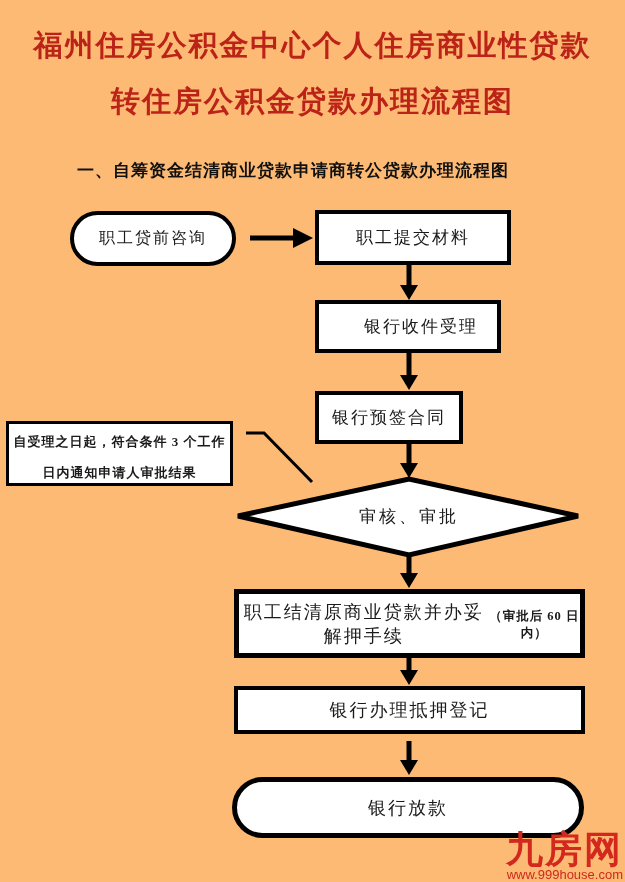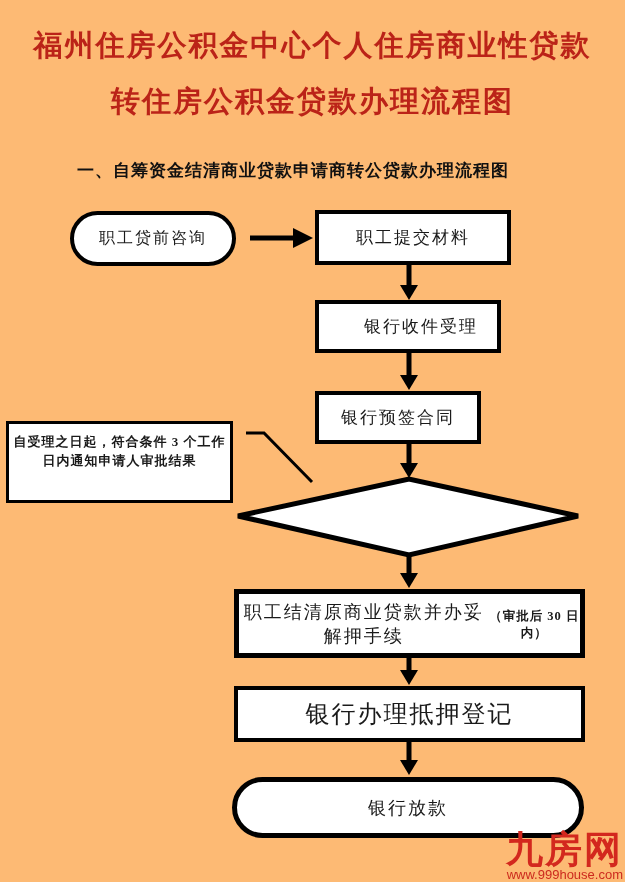"银行预签合同" .node-presign { width: 166px -> 148px }
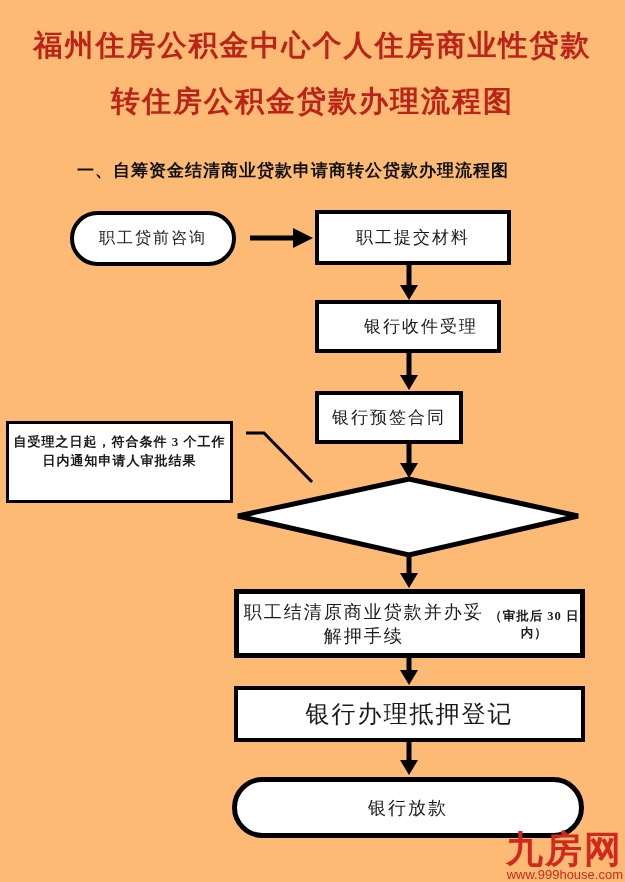"自受理之日起，符合条件 3 个工作" .note-box { gap: none -> 12px; height: 82px -> 65px }
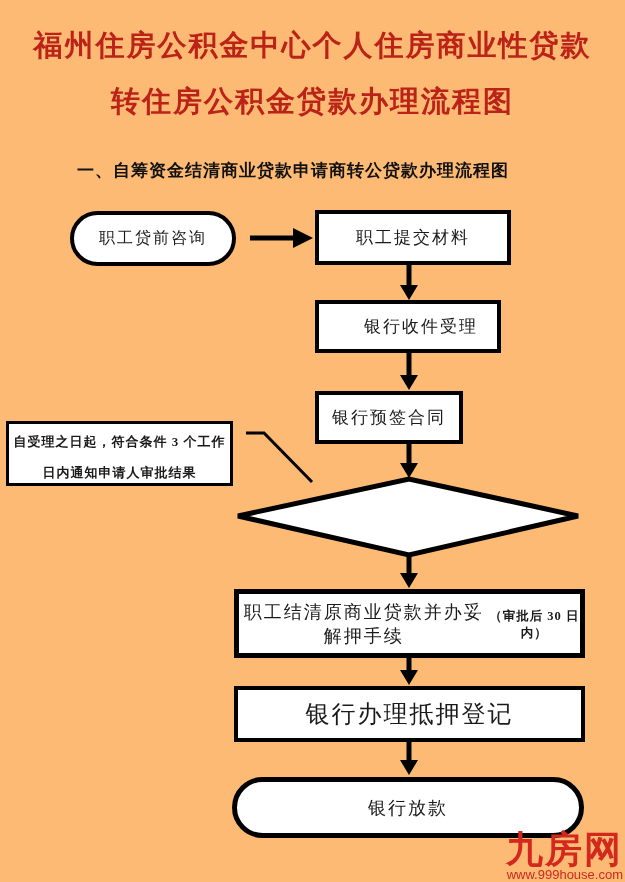"审核、审批" div.diamond-label { html: none -> <div>审核、审批</div> }
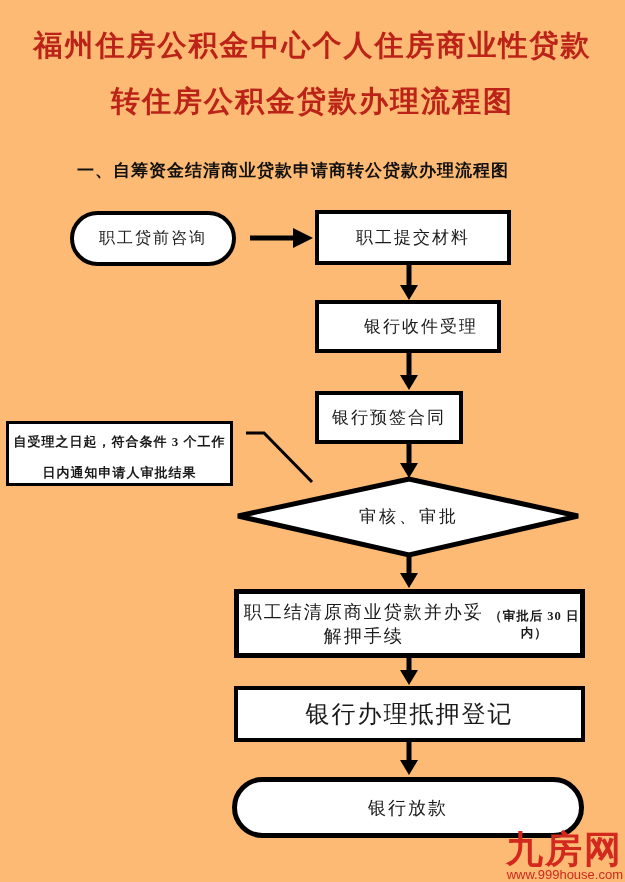"（审批后 30 日内）" span.sub { text: 30 -> 60 }
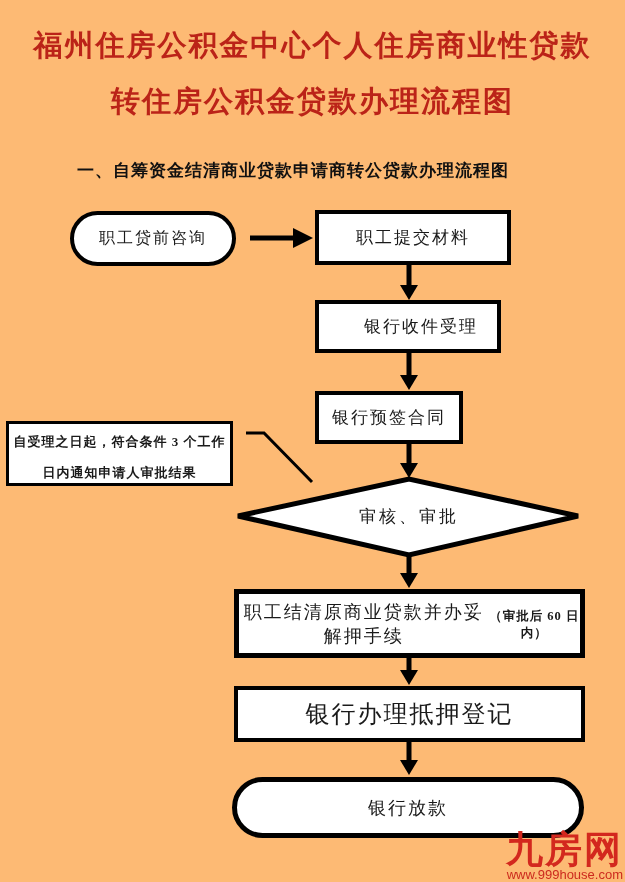"银行办理抵押登记" .node-mortgage { font-size: 24px -> 18px; height: 56px -> 48px }
